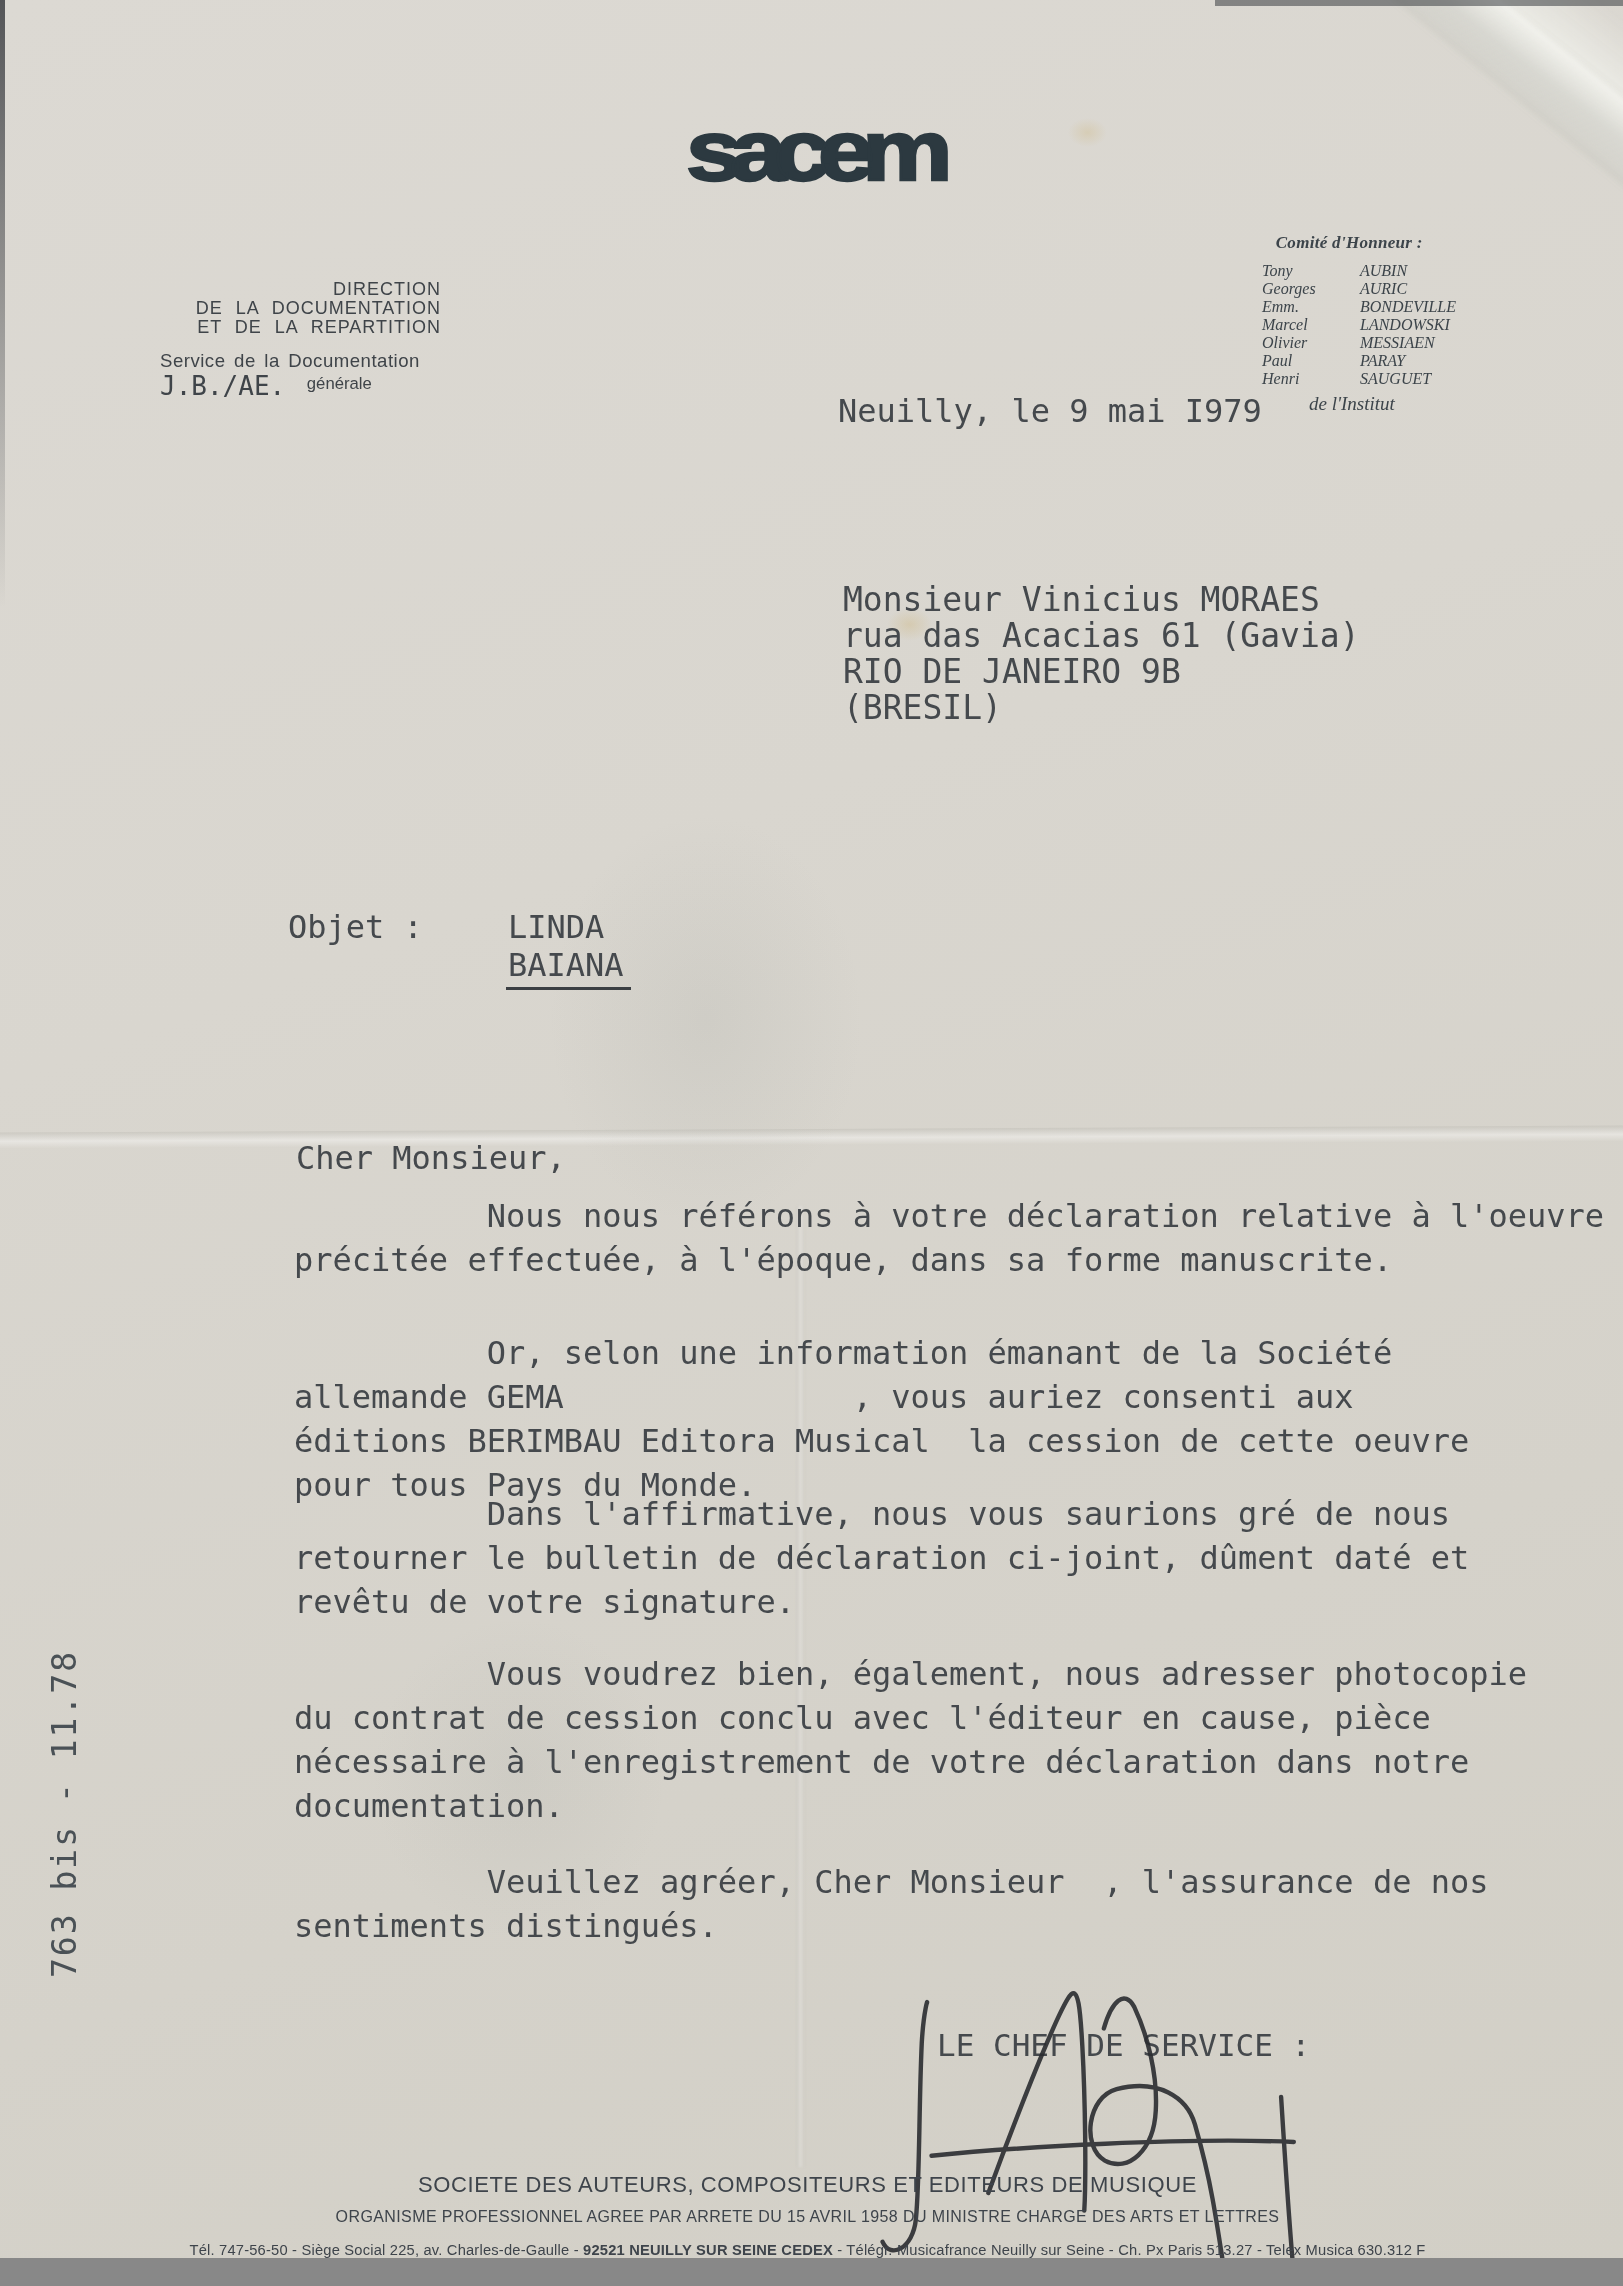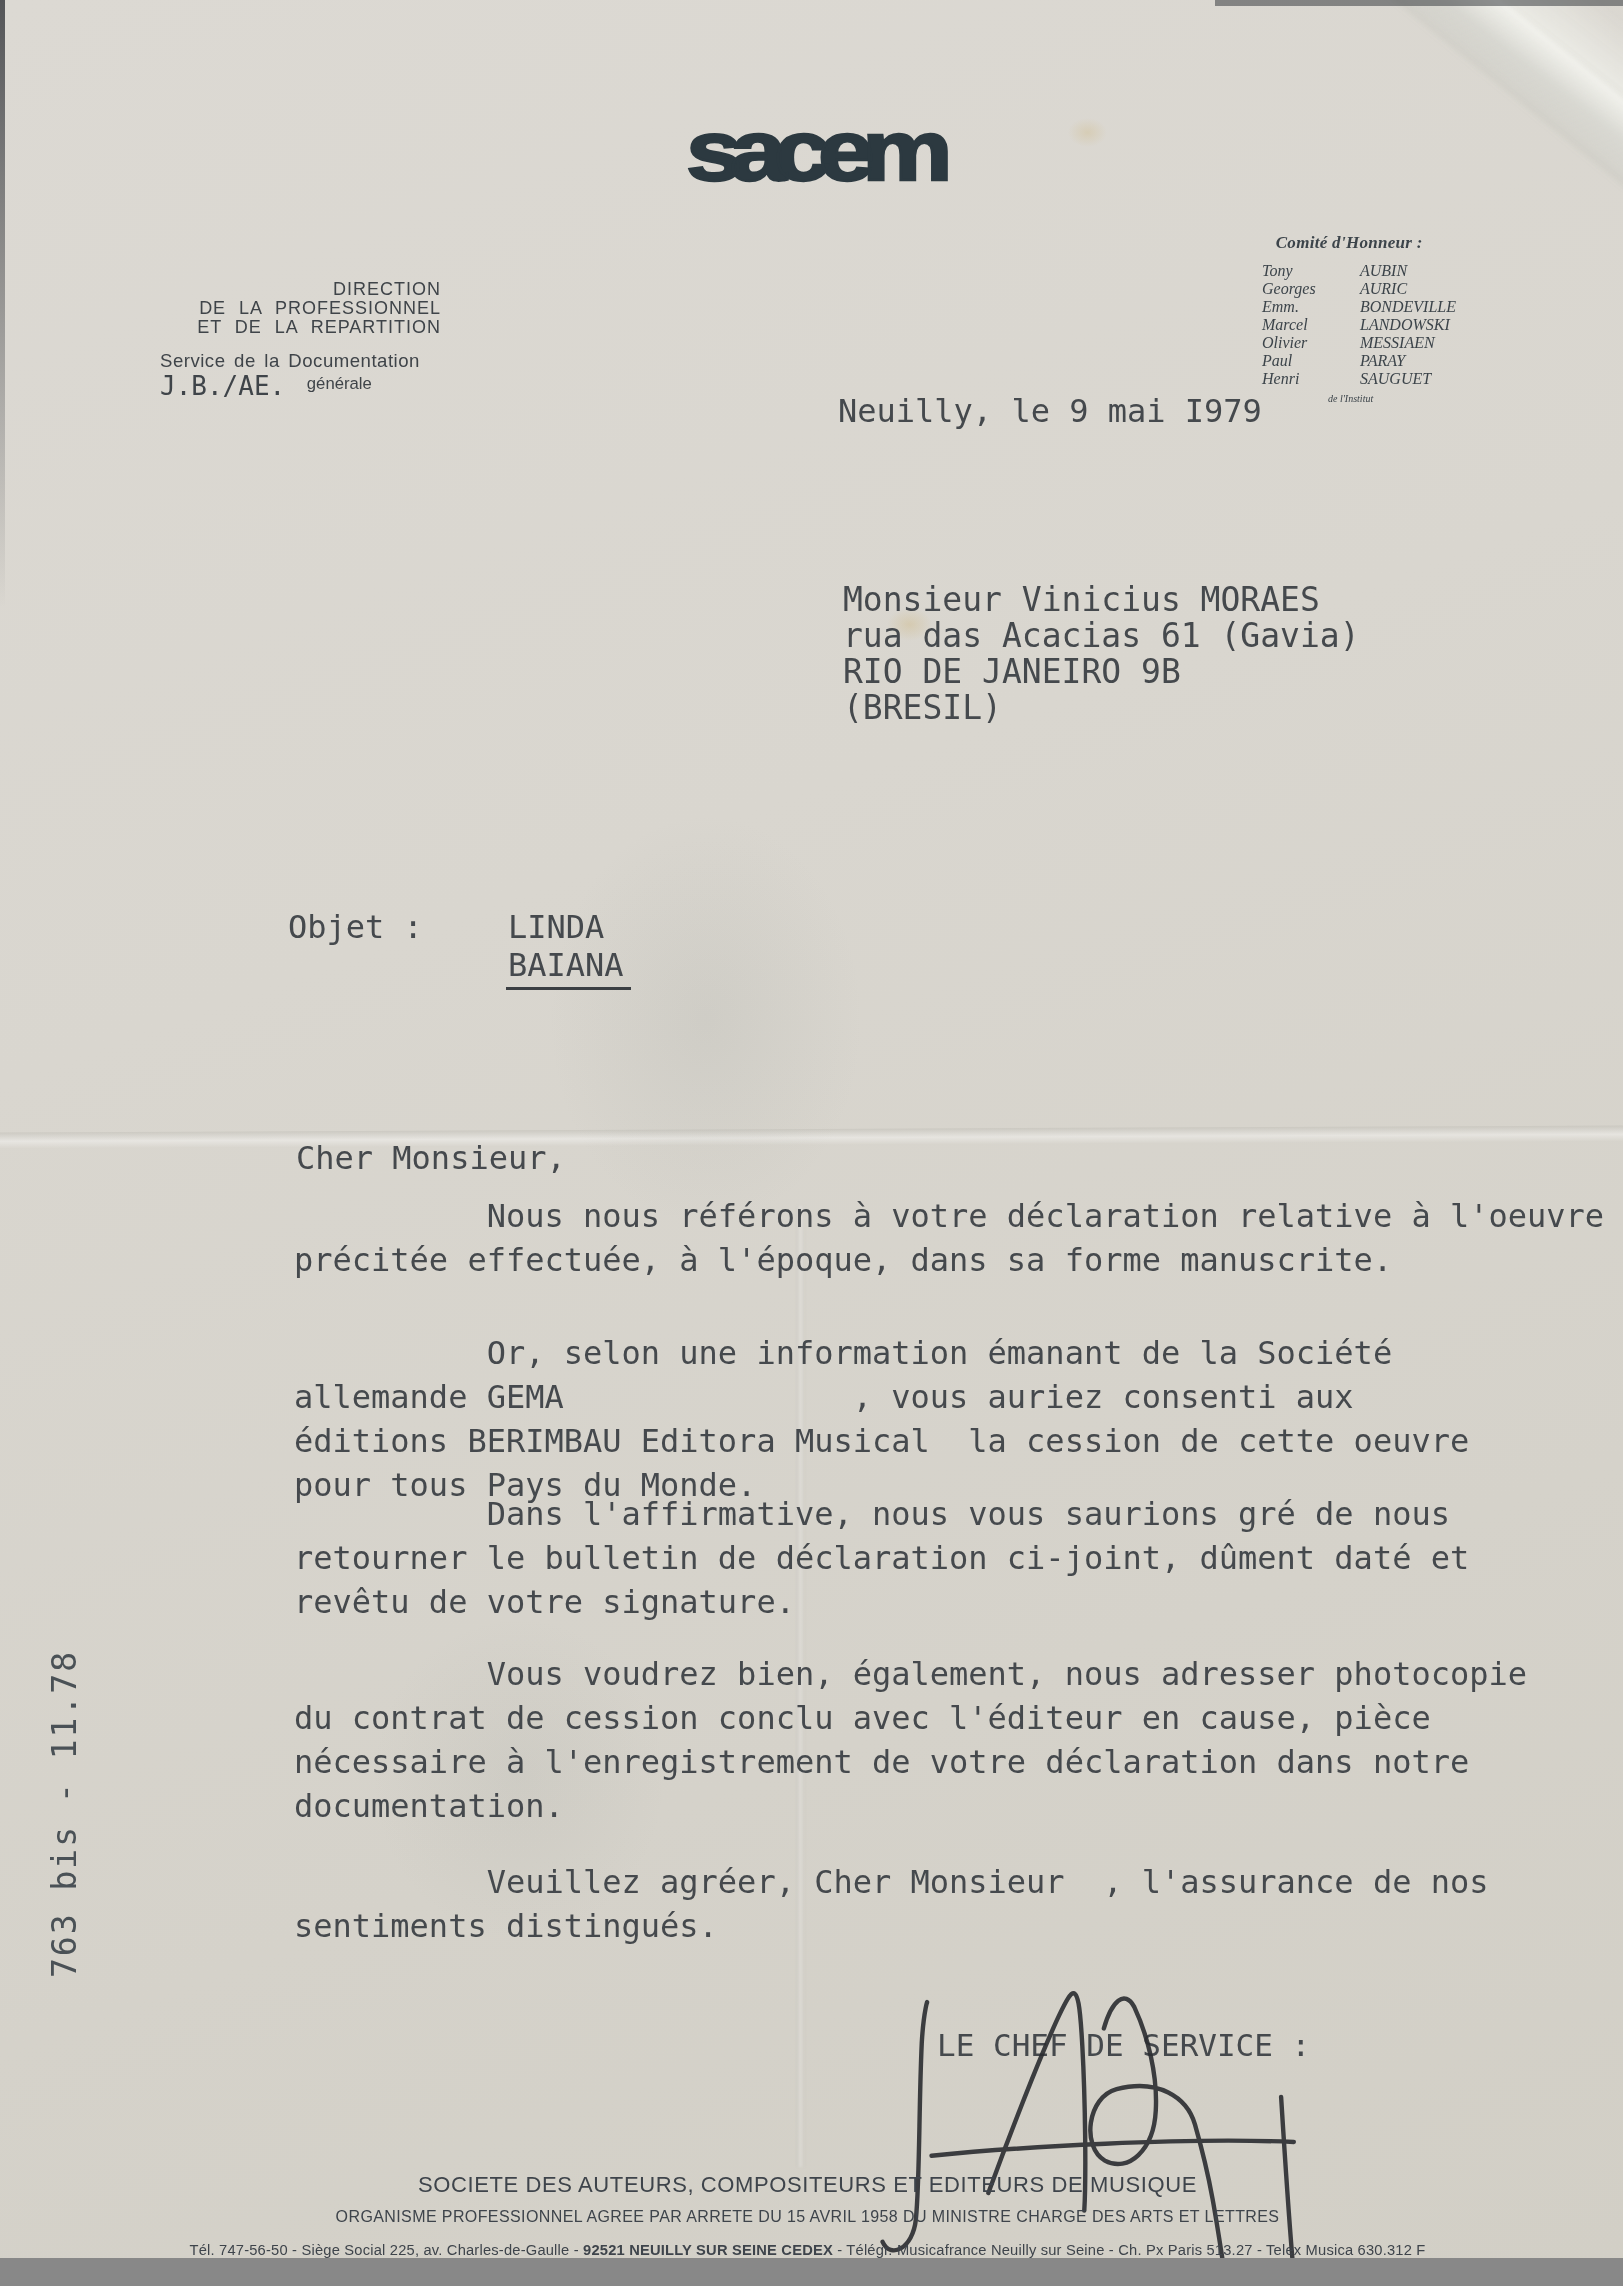"DE LA PROFESSIONNEL" div { text: PROFESSIONNEL -> DOCUMENTATION }
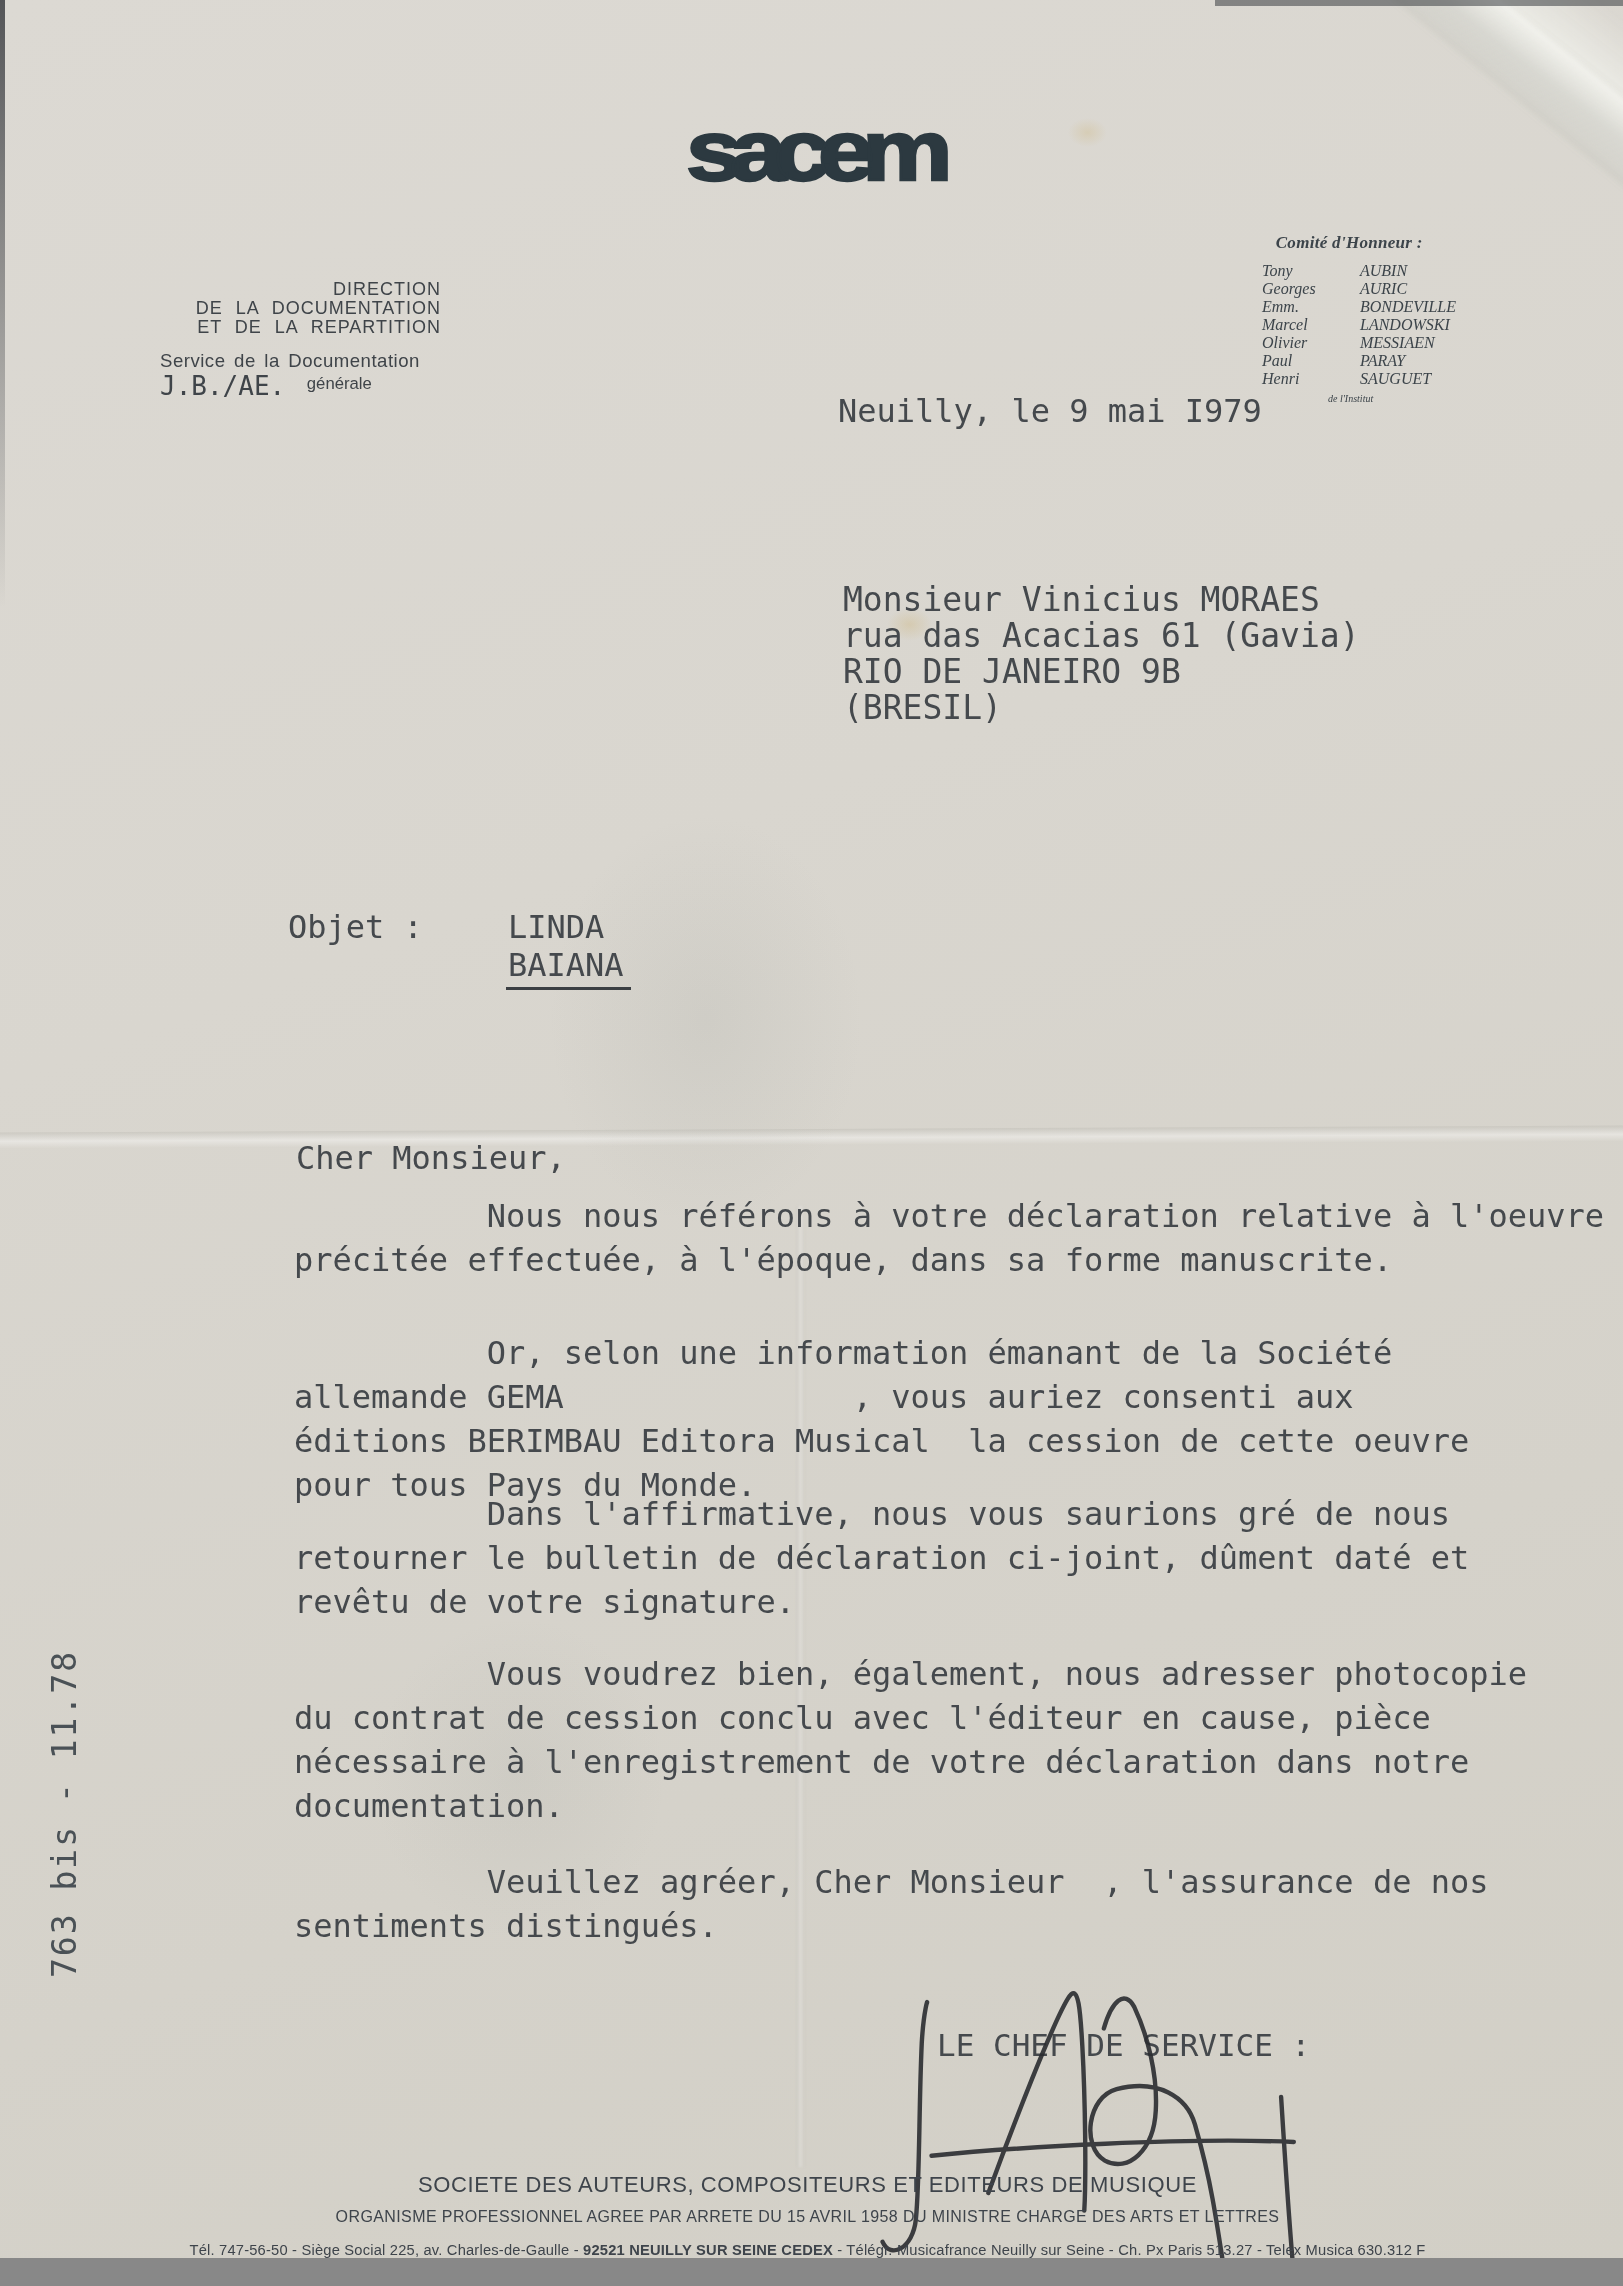"de l'Institut" .comite-note { font-size: 10px -> 19px; margin-left: 66px -> 47px }
